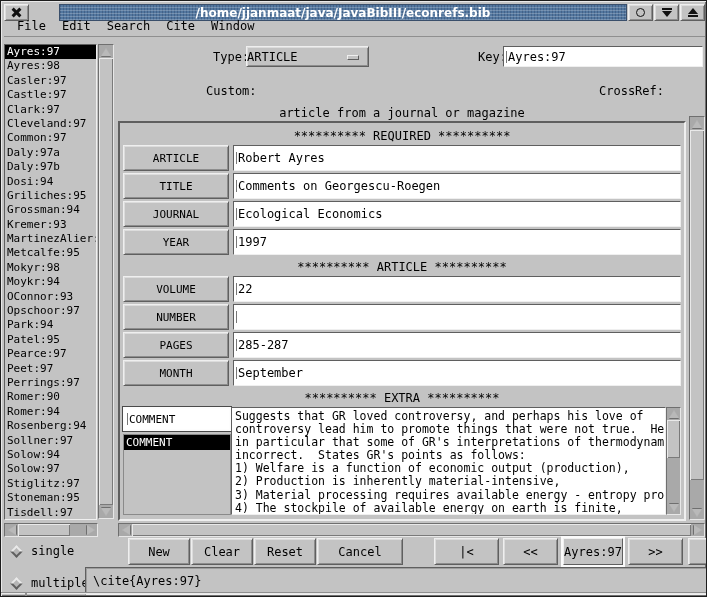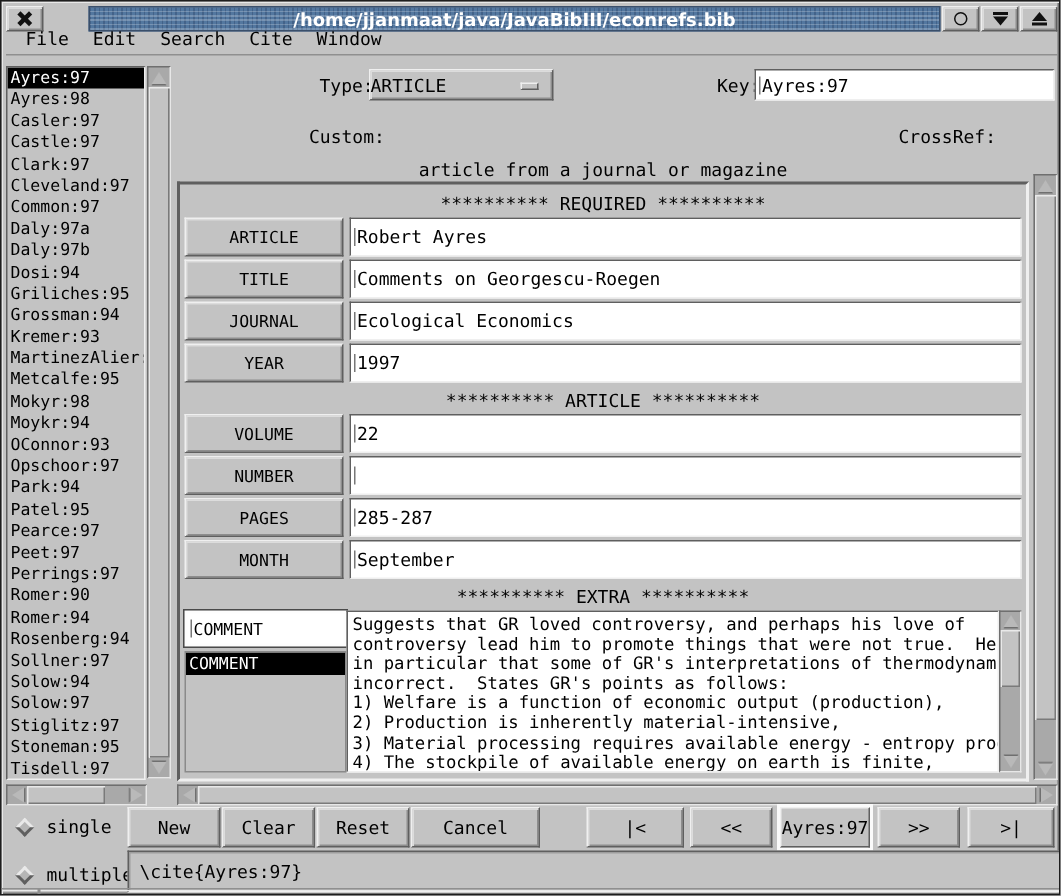"New" .btn { margin-left: none -> 43px }
